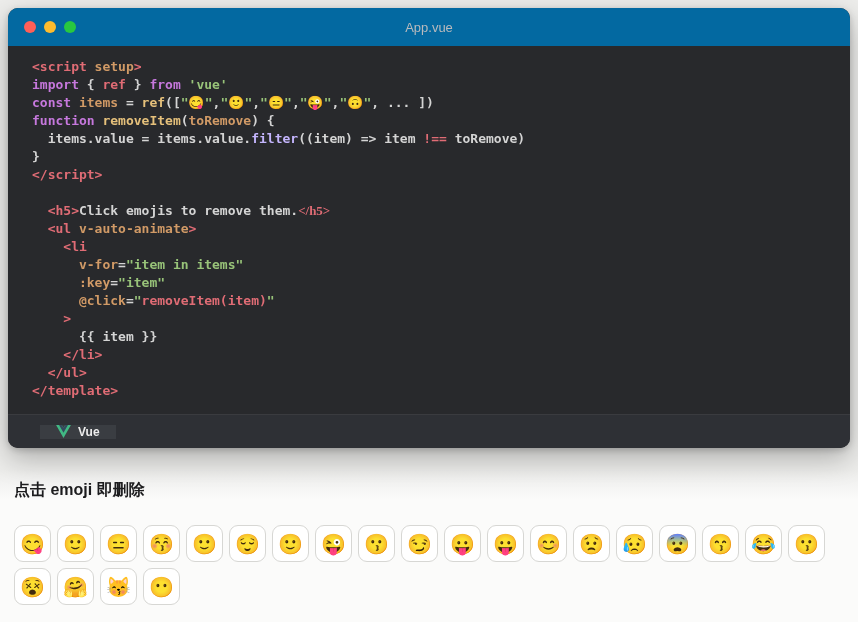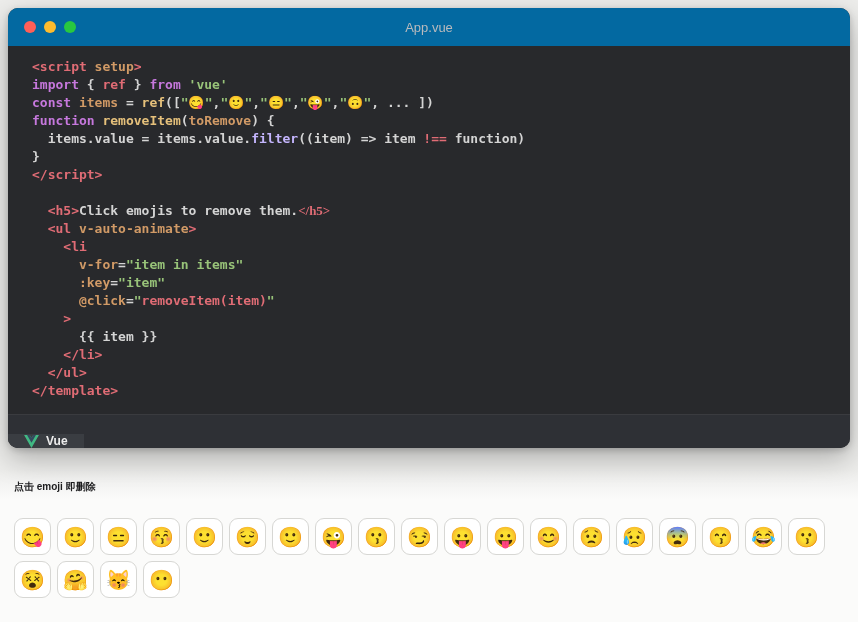"function)" span { text: function -> toRemove }
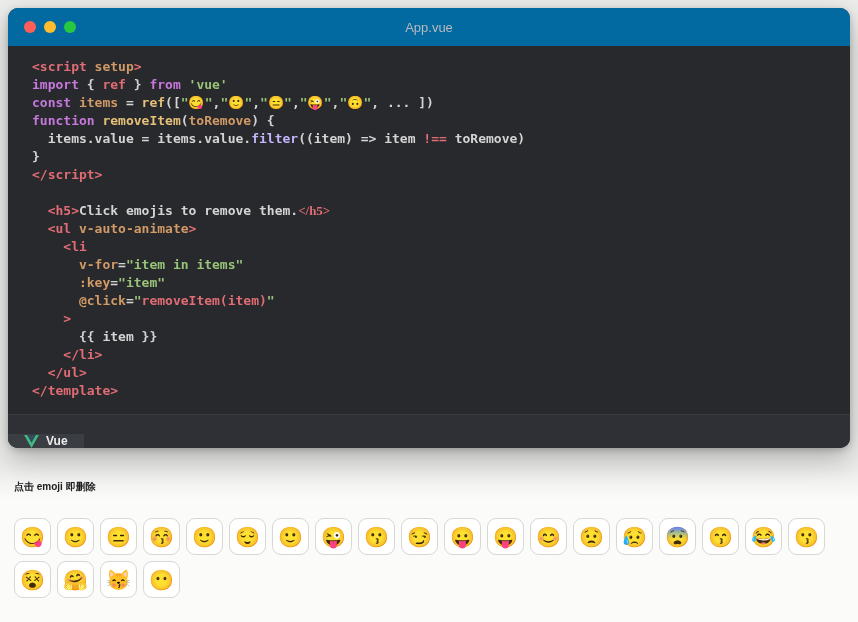"Vue" .statusbar { align-items: flex-end -> center; padding-left: none -> 32px }
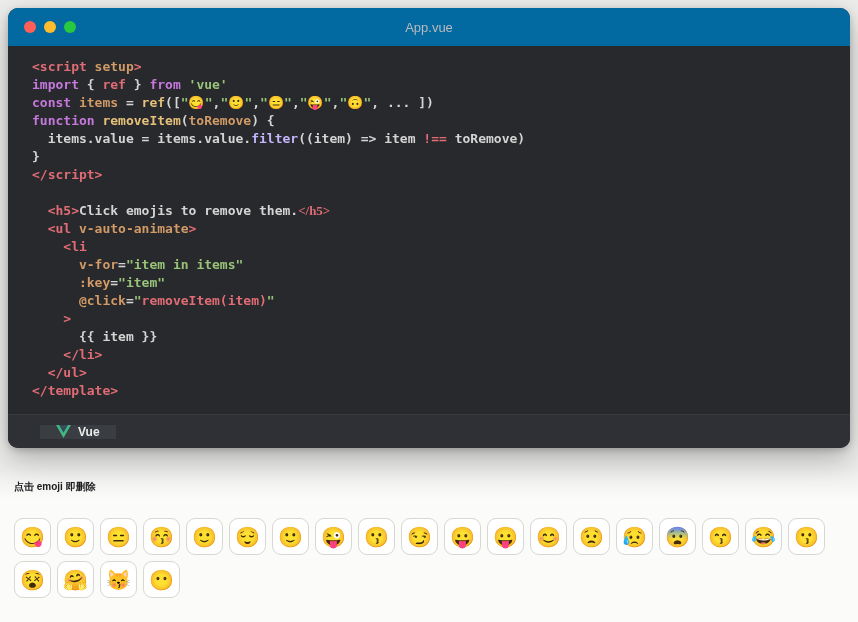"点击 emoji 即删除" .demo-heading { font-size: 10px -> 16px }
